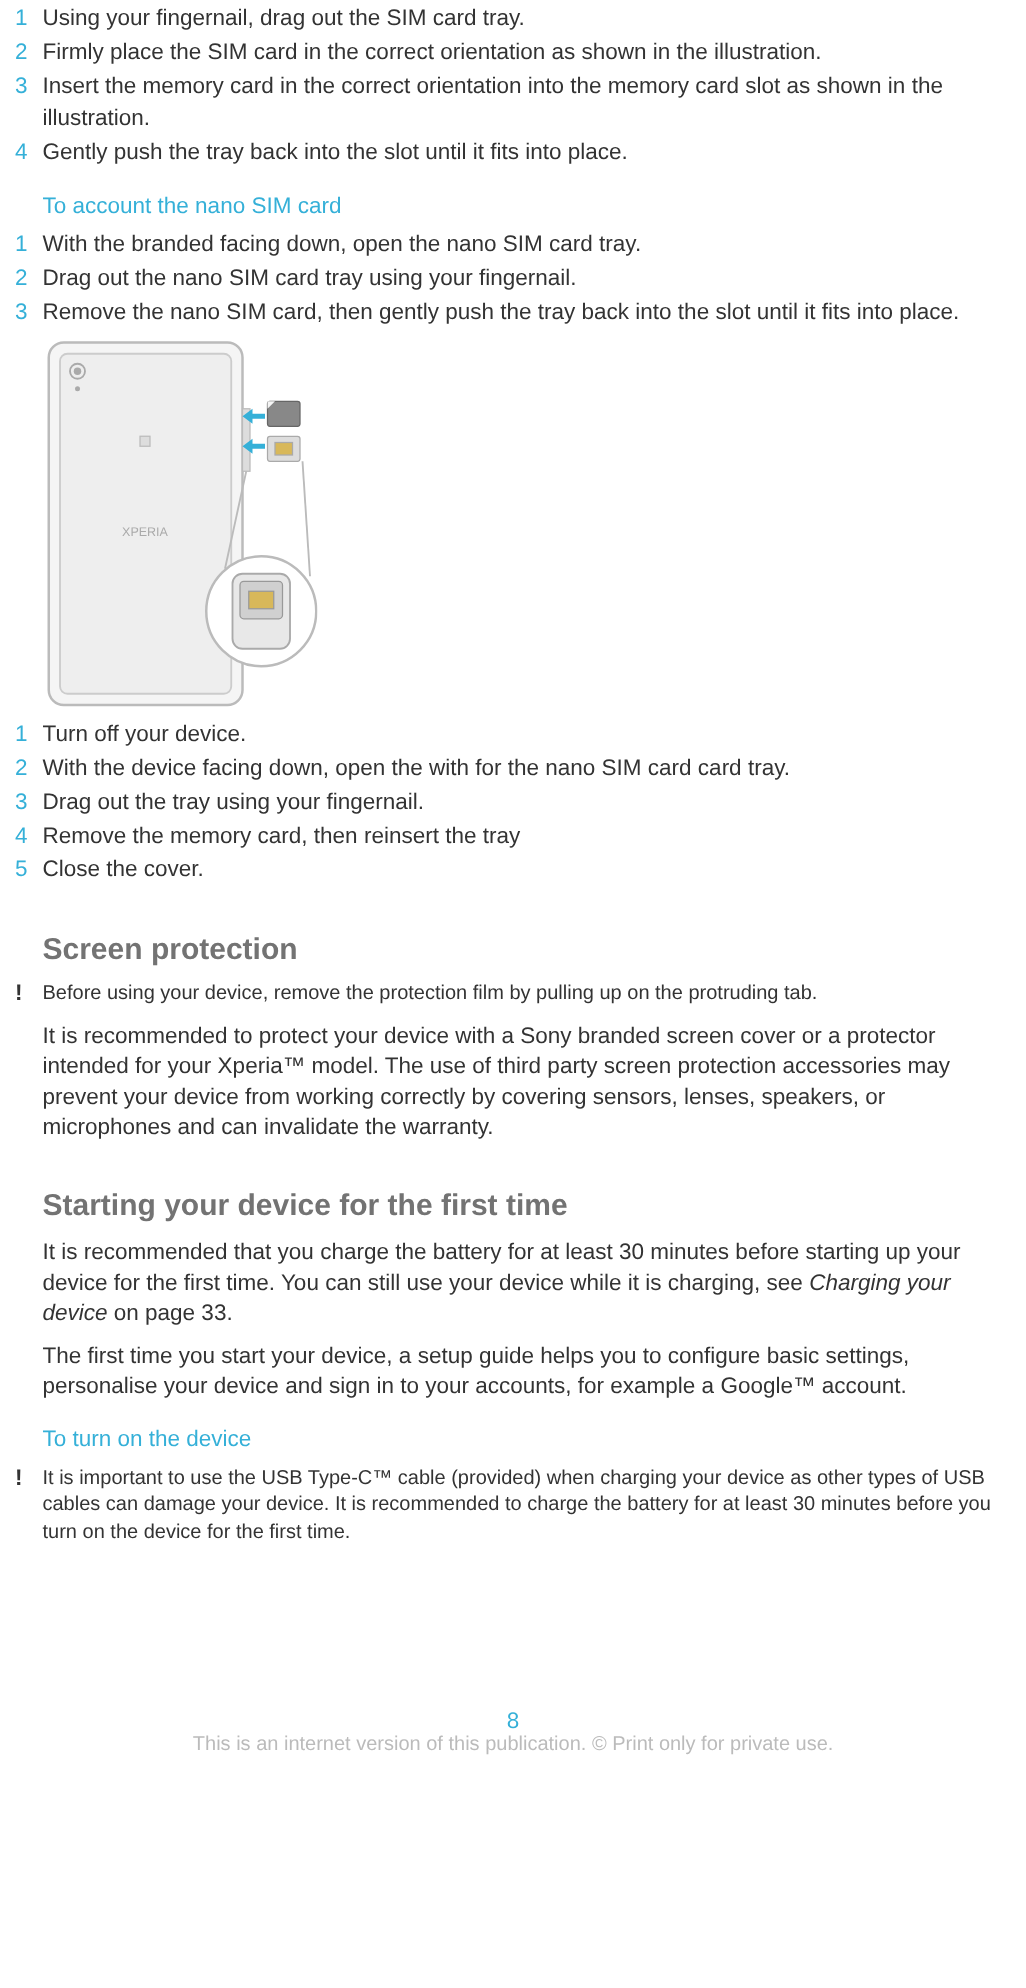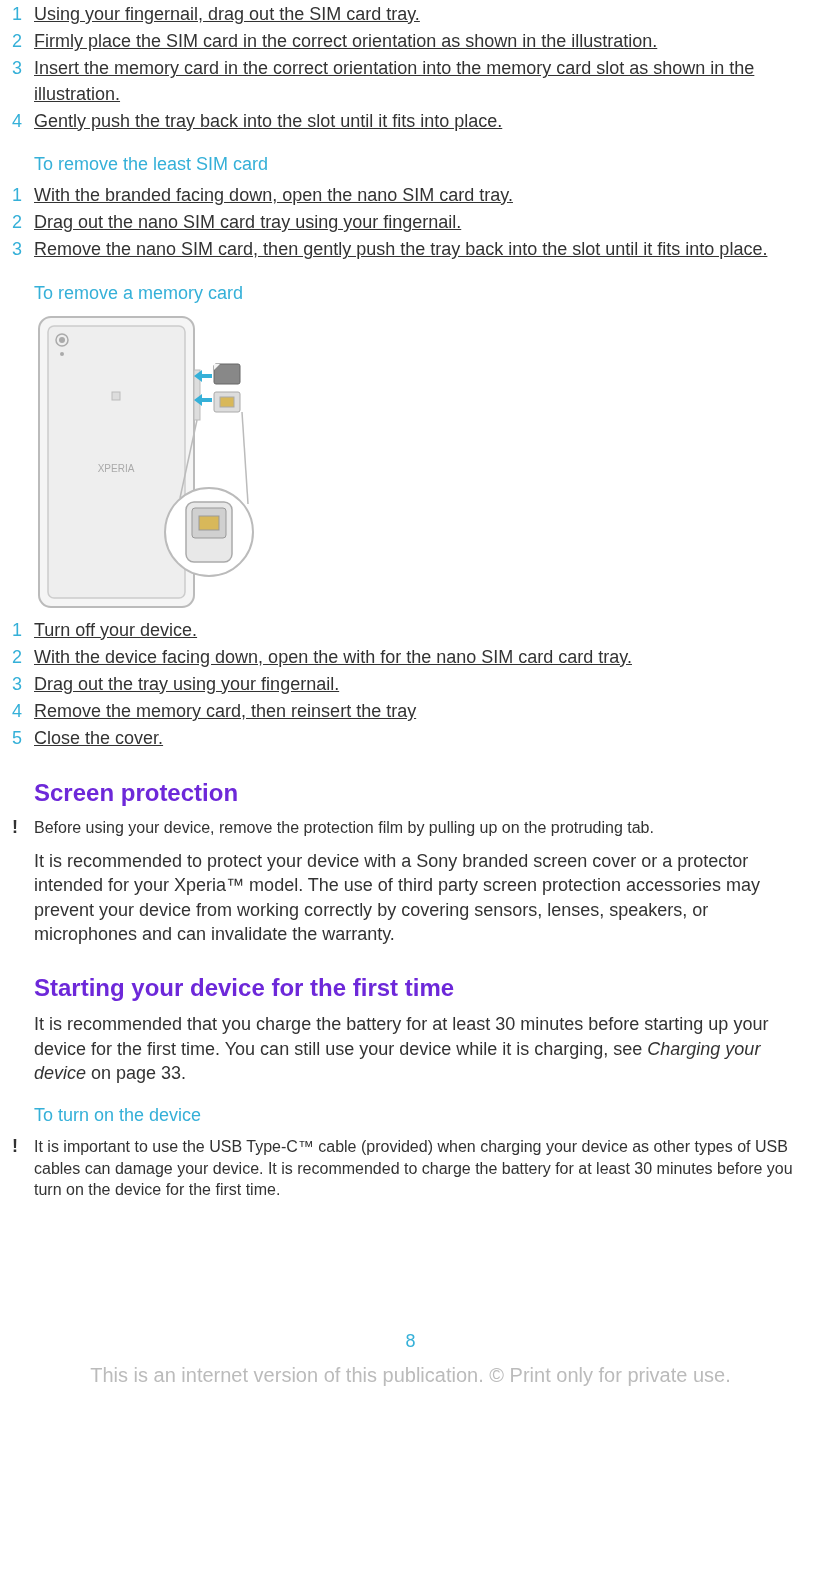"Using your fingernail, drag out" .step-text { text-decoration: underline -> none }
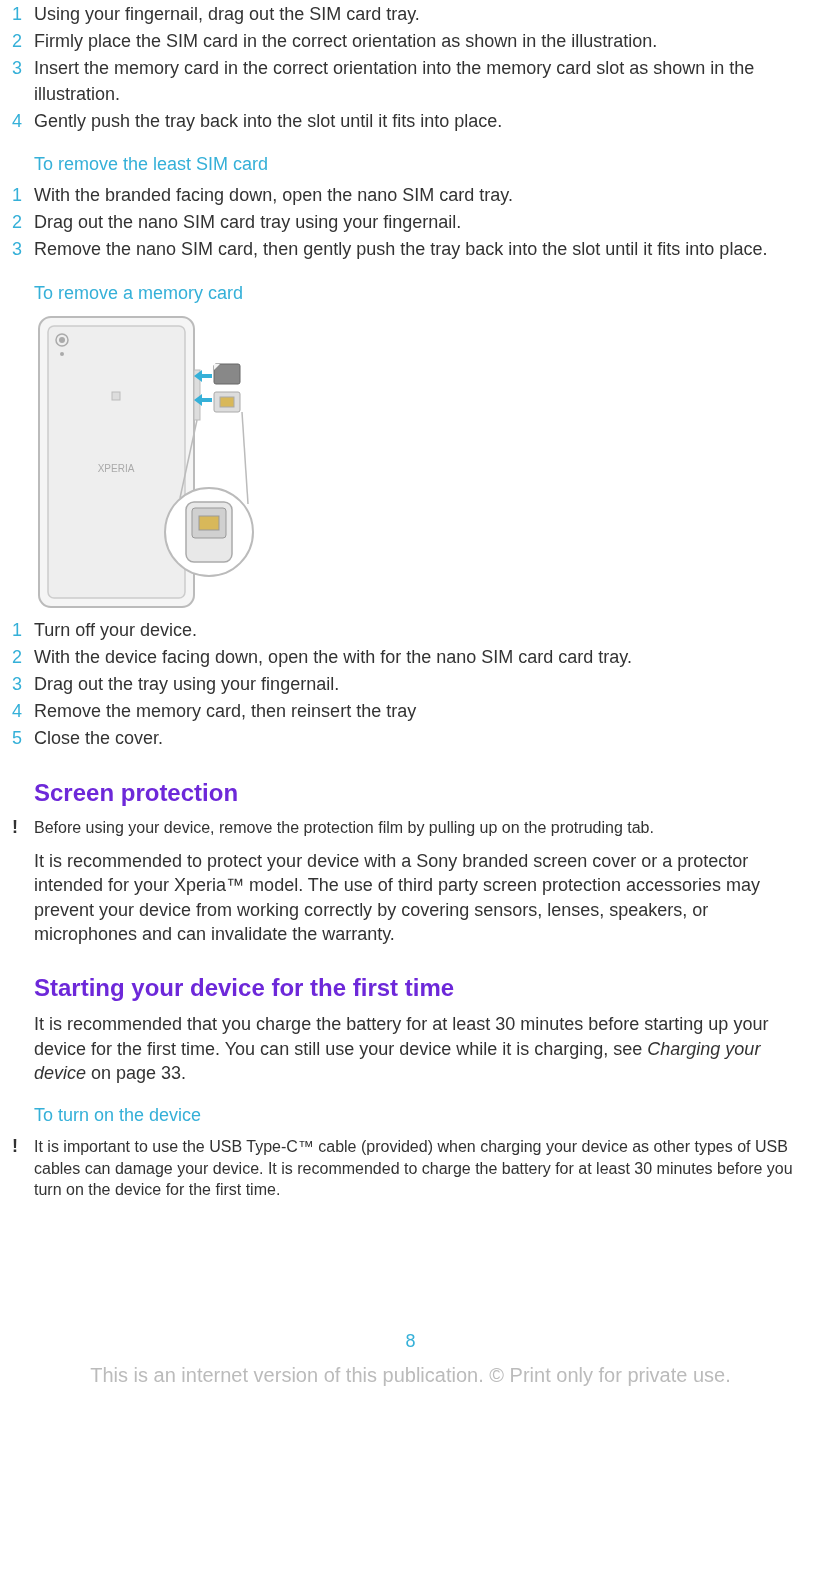"To remove the least SIM" div.sub-heading { text: remove the least -> account the nano }
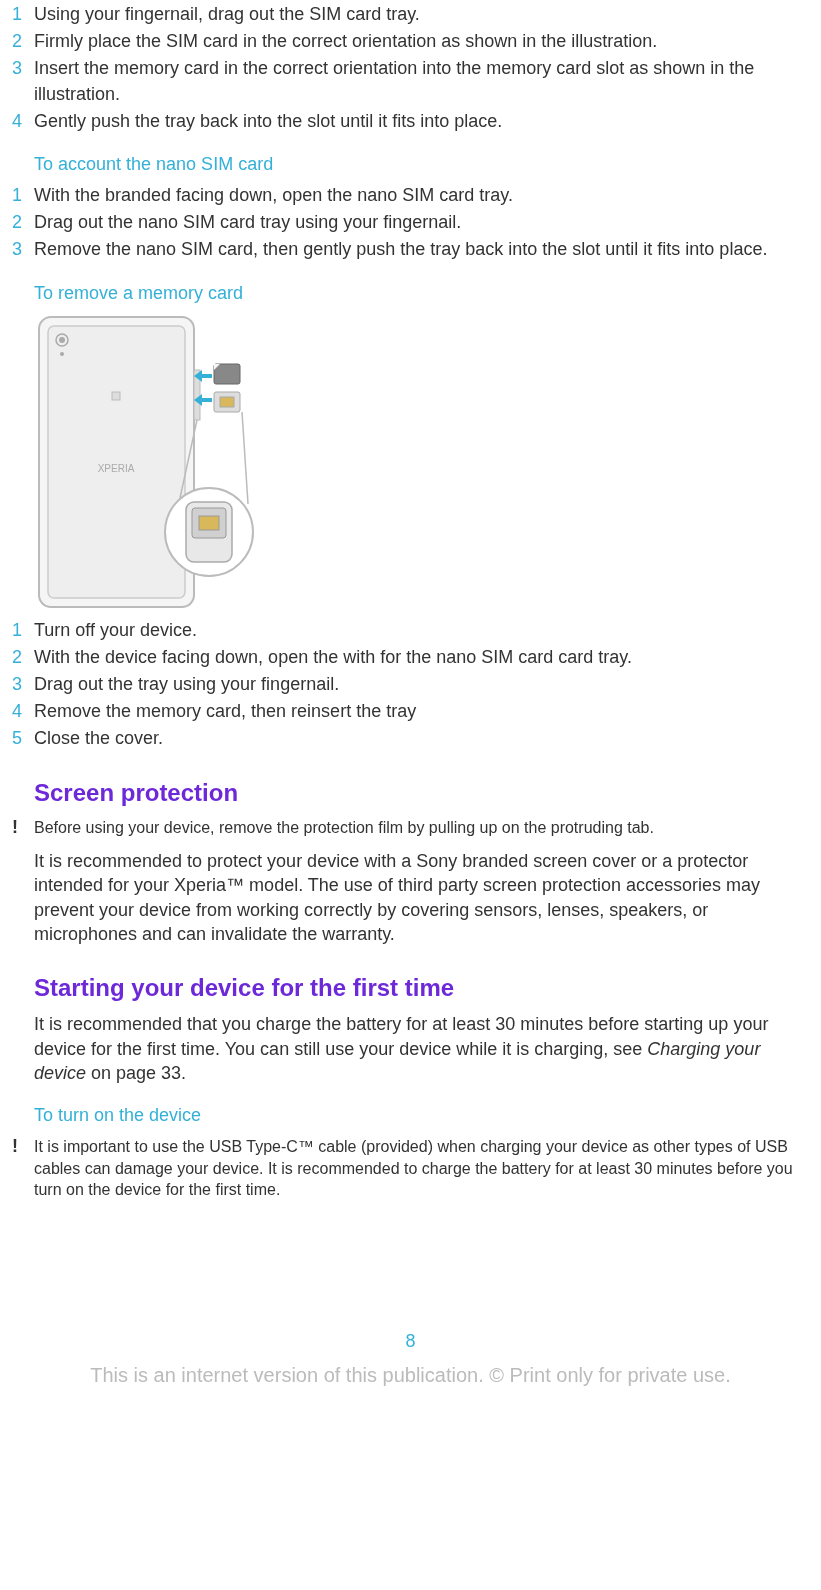"To remove a memory card" div.sub-heading { html: <div>To remove a memory card</div> -> none }
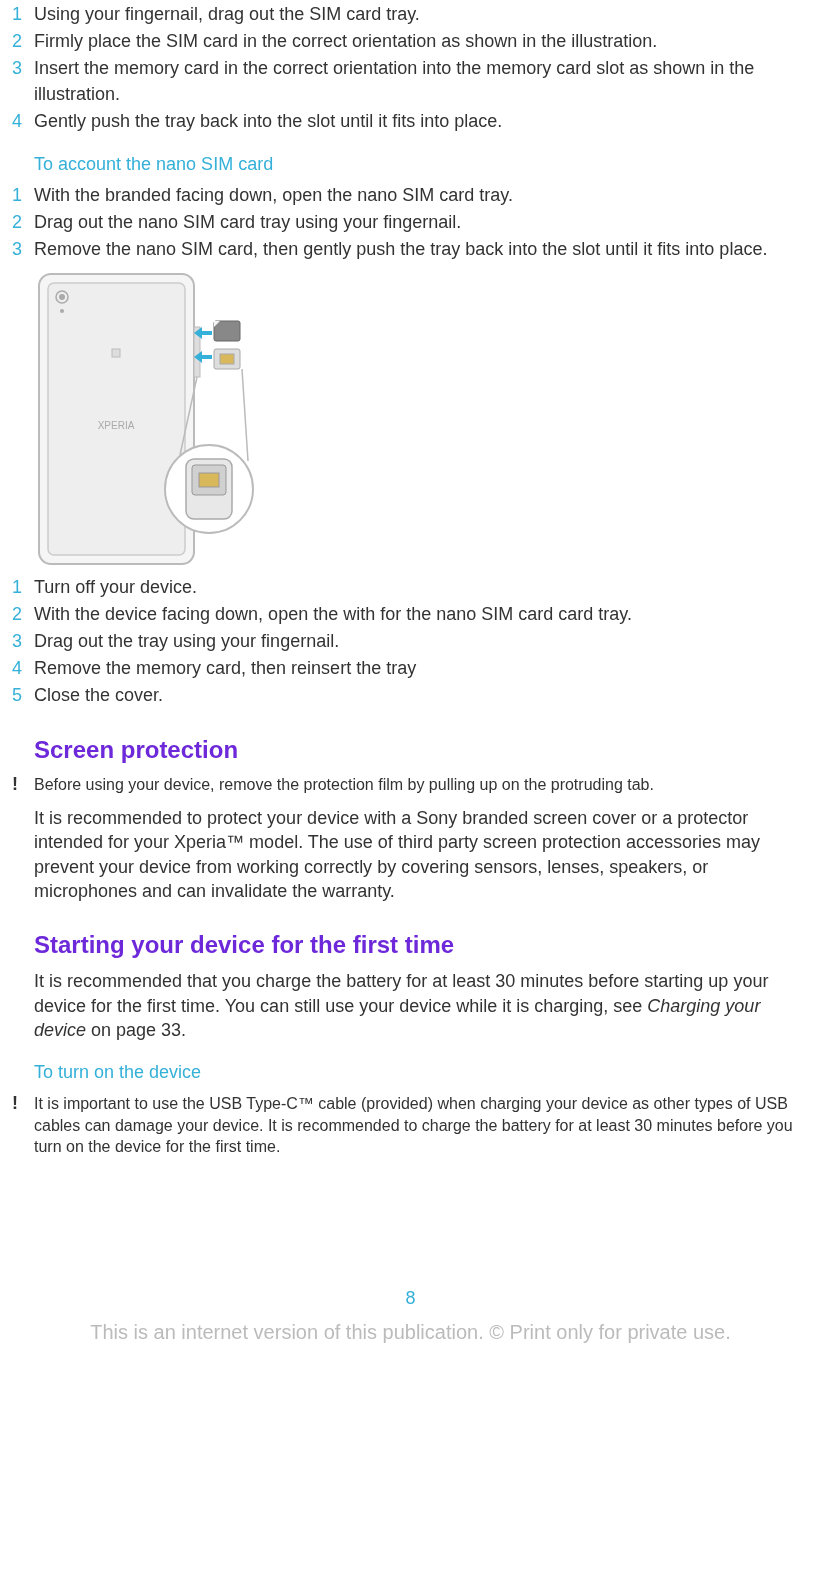"Screen protection" .section-heading { color: #6d28d9 -> #737373; margin: 28px 0 10px 22px -> 38px 0 10px 22px }
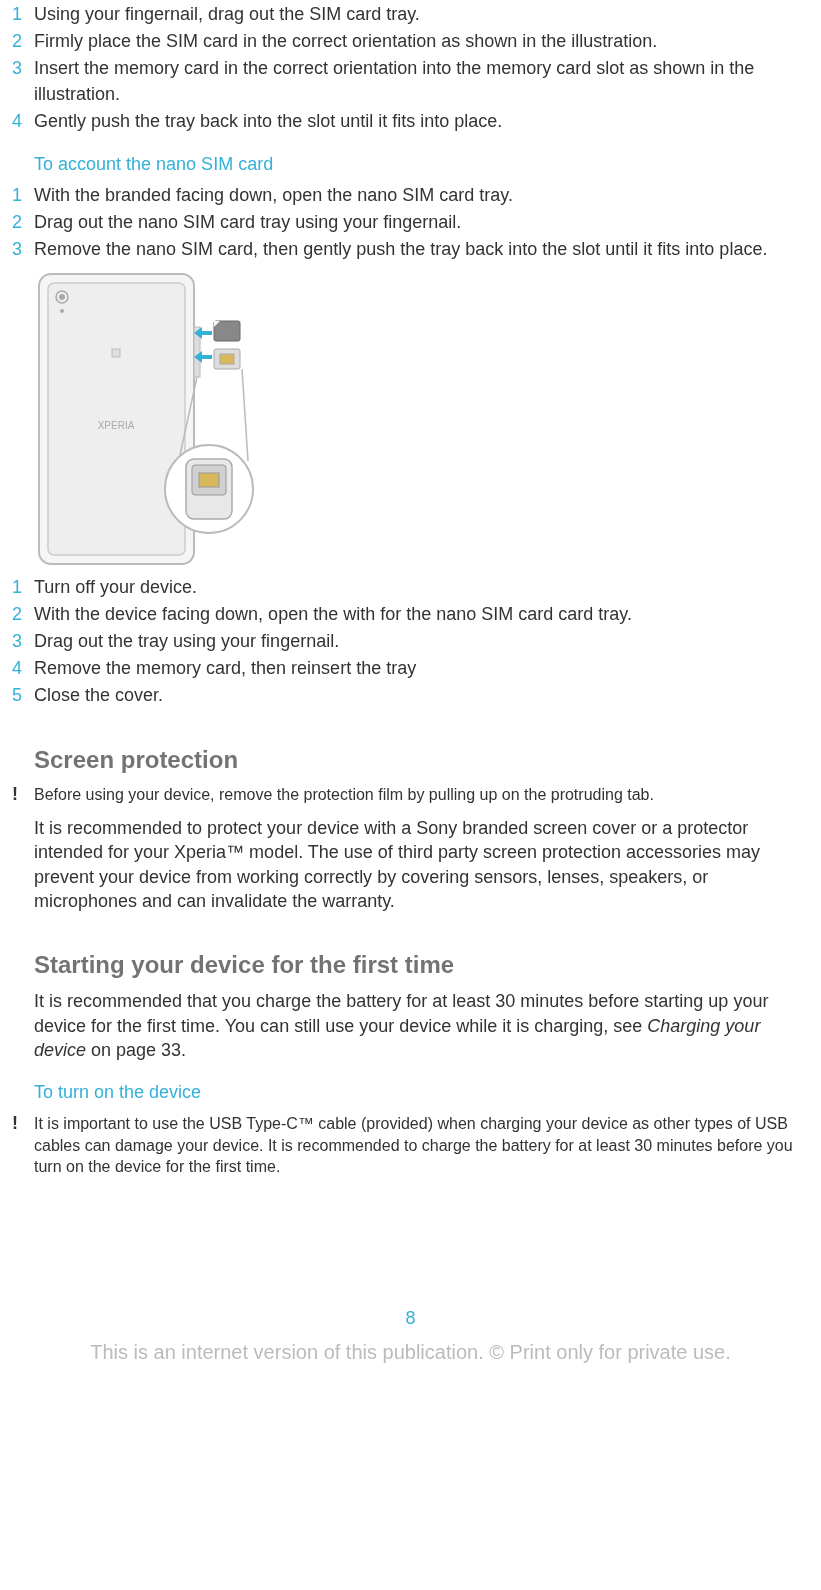"The first time you start" div.para-block { html: none -> <div> <div></div> <div>The first time you start your device, a setup guide helps you to configure basic settings, personalise your device and sign in to your accounts, for example a Google™ account.</div> </div> }
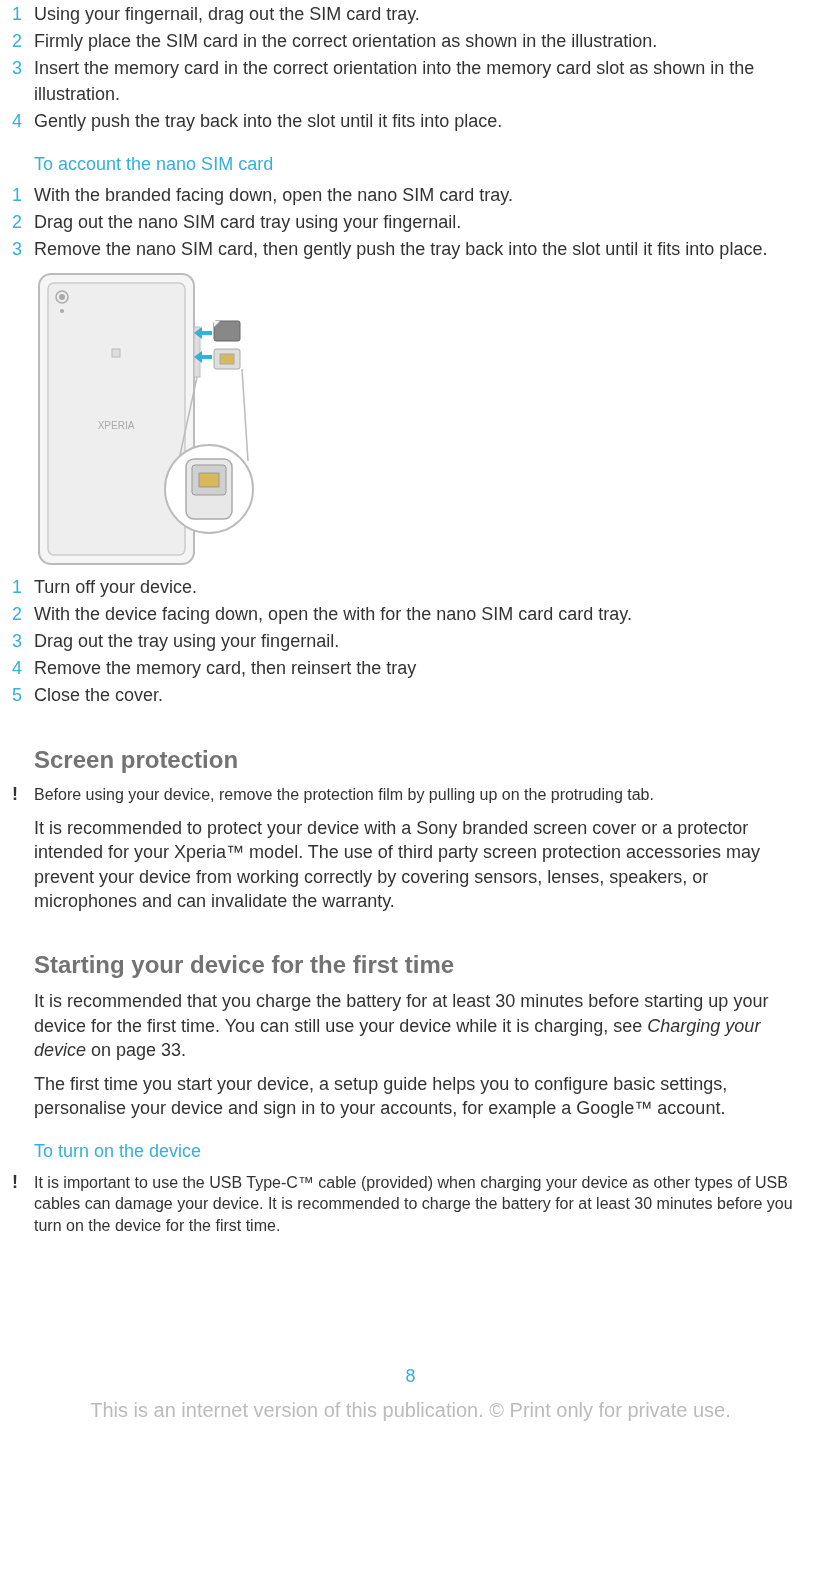"This is an internet version" .footer-text { font-size: 20px -> 16px; margin-top: 12px -> 0 }
